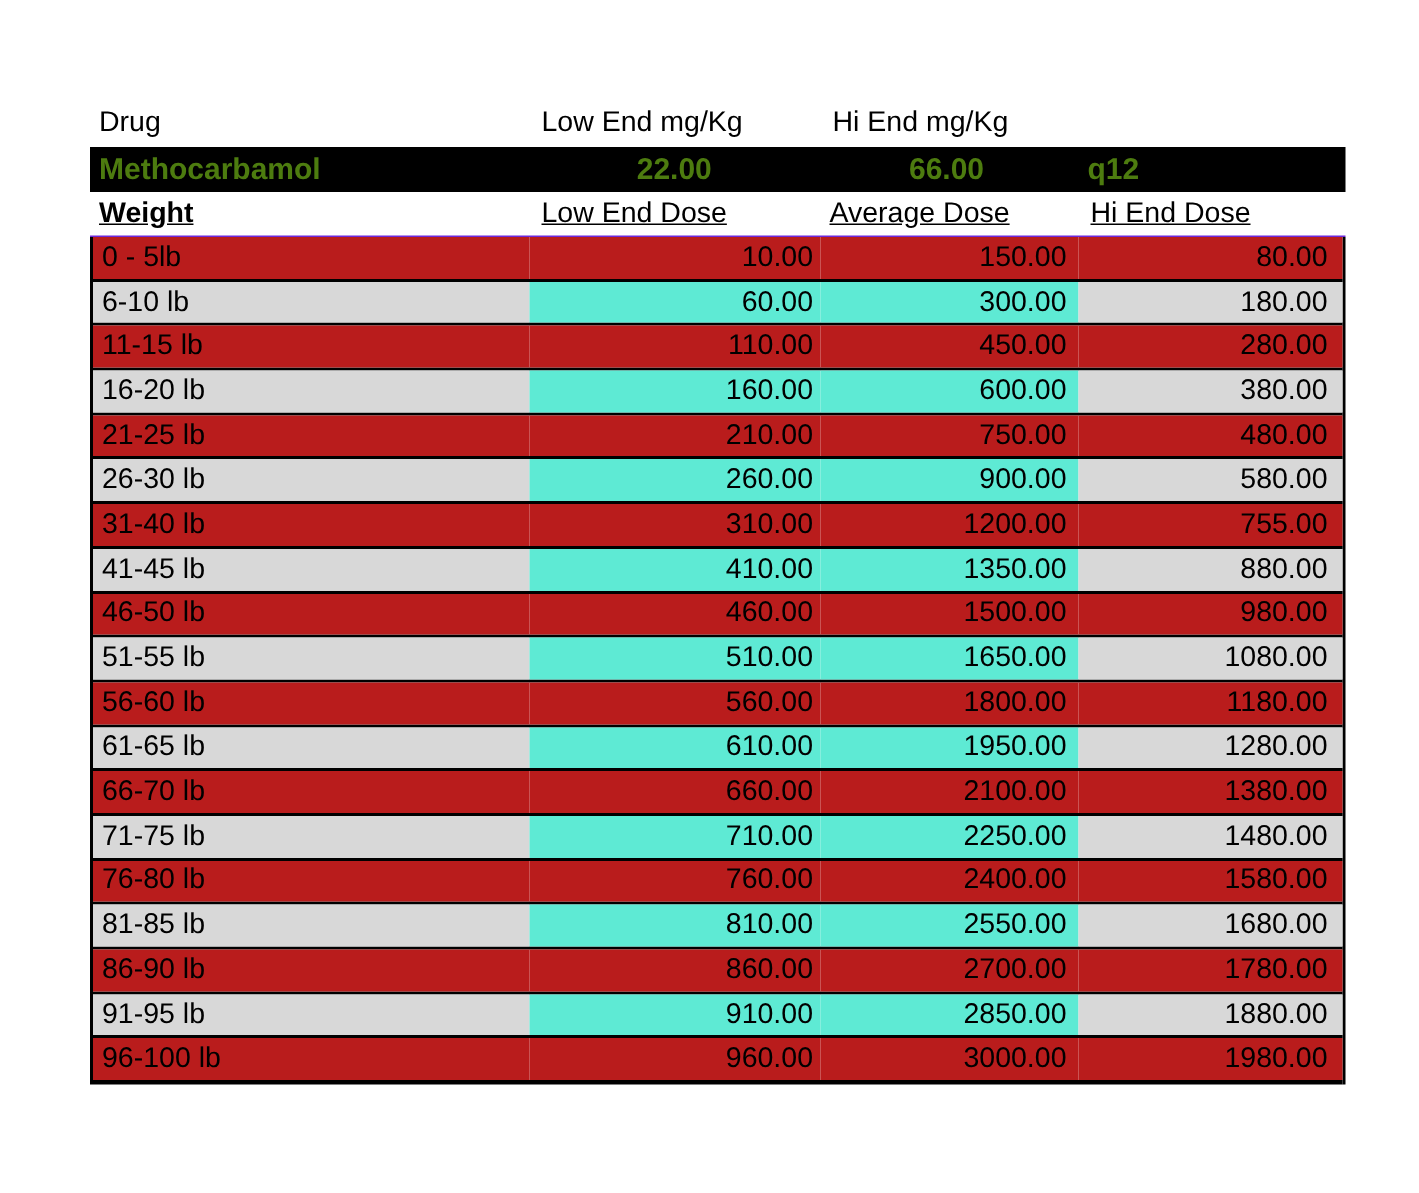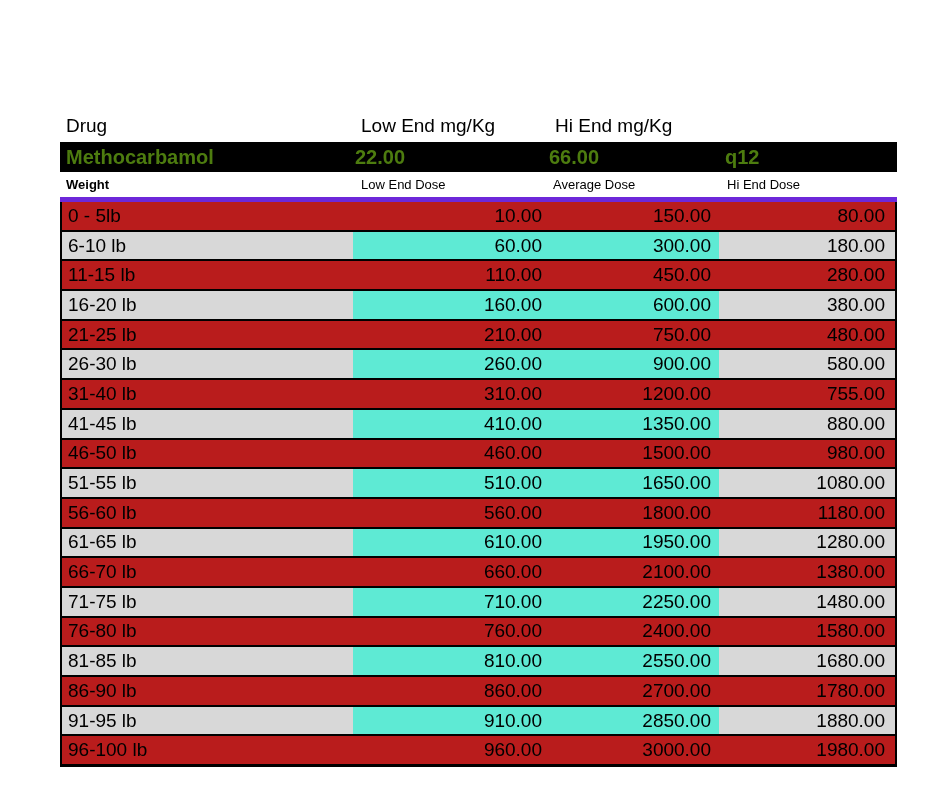"Drug" .sheet { margin-top: 44px -> none }
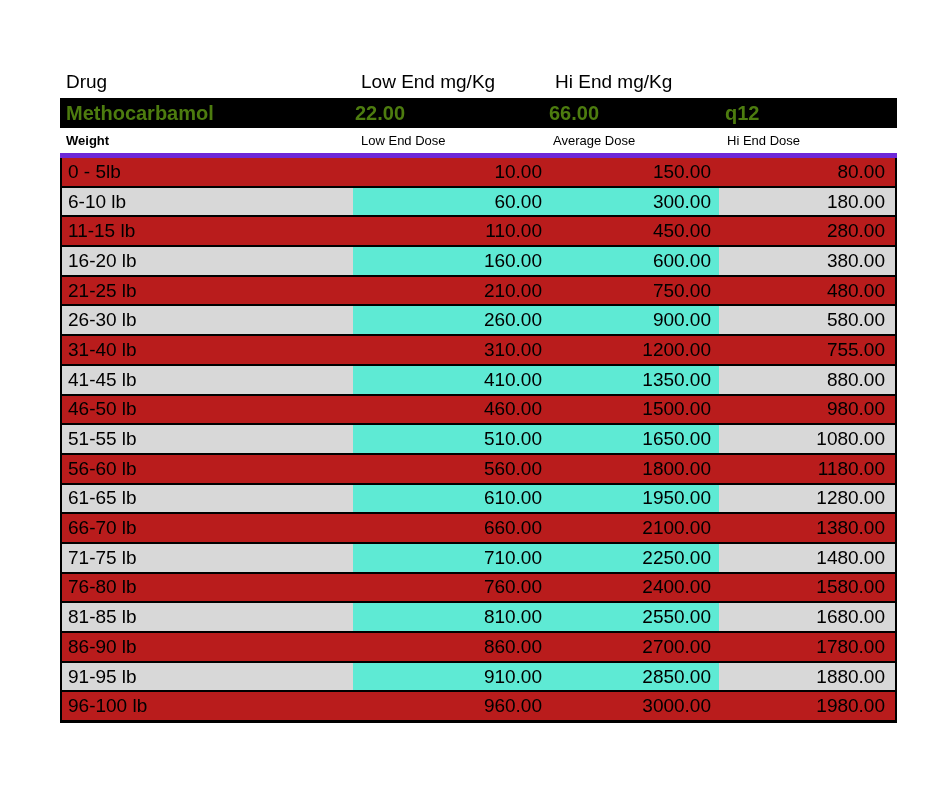"22.00" .num { text-align: left -> center }
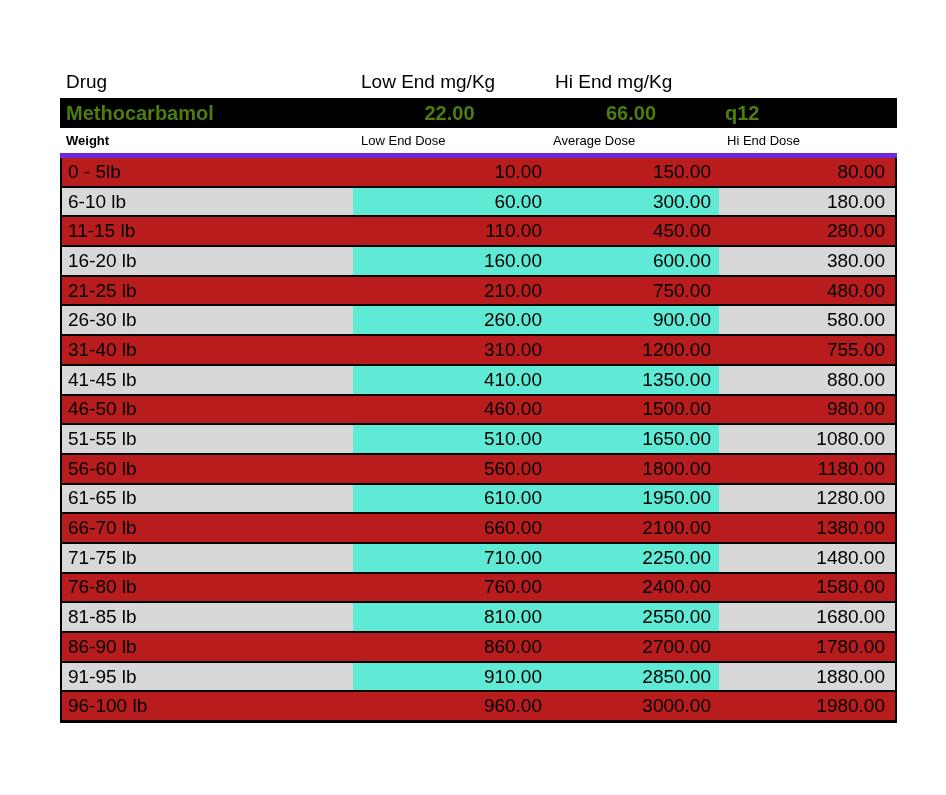"Weight" .col-header-row { border-bottom: 5px solid #6d28d9 -> 1px solid #6d28d9; font-size: 13px -> 19px; text-decoration: none -> underline }
